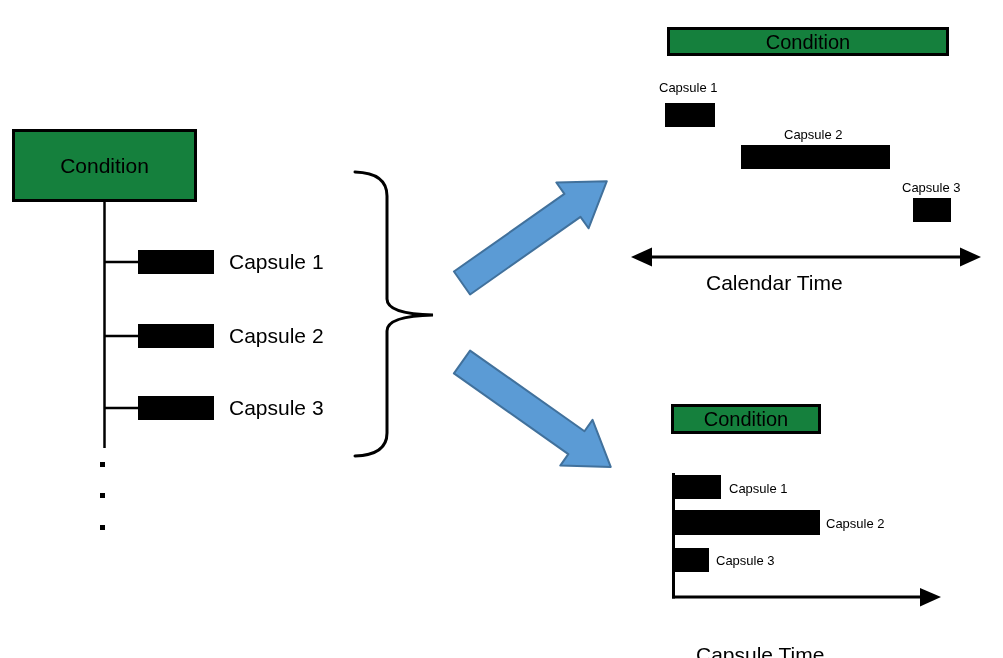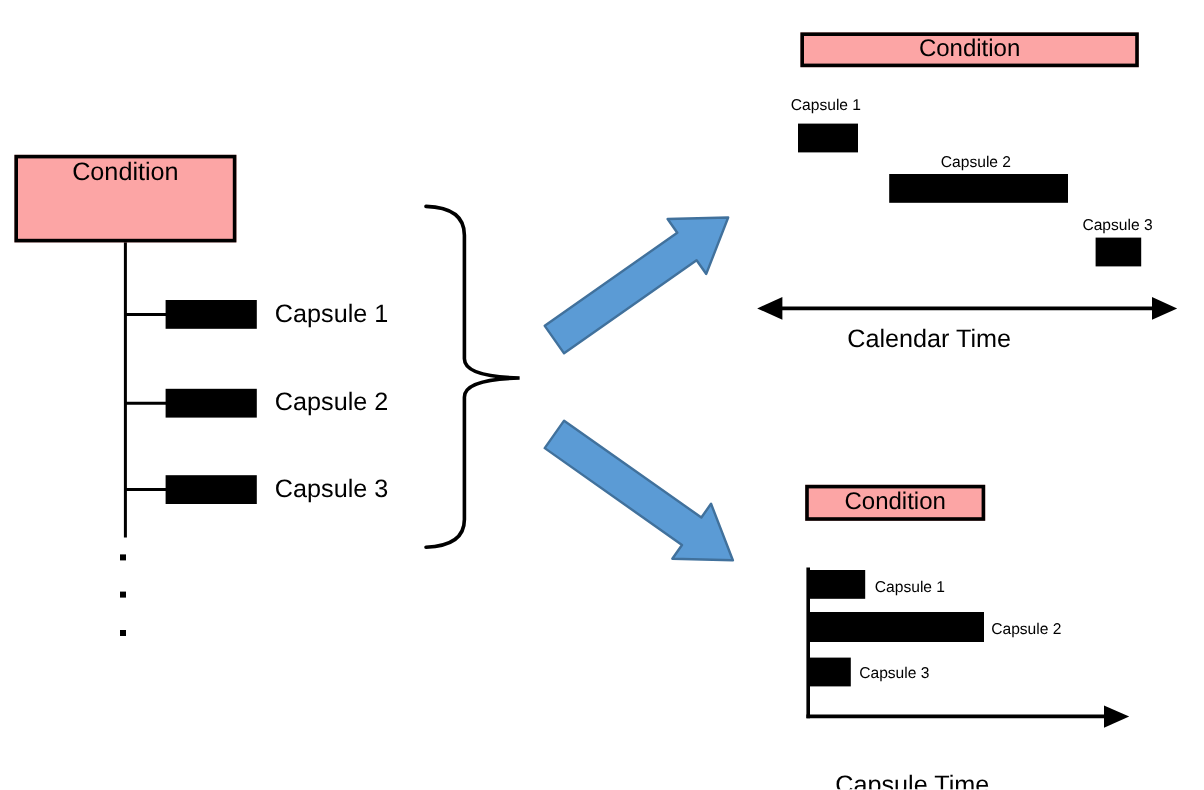"Condition" .box { align-items: none -> center; background: #fca5a5 -> #15803d }
